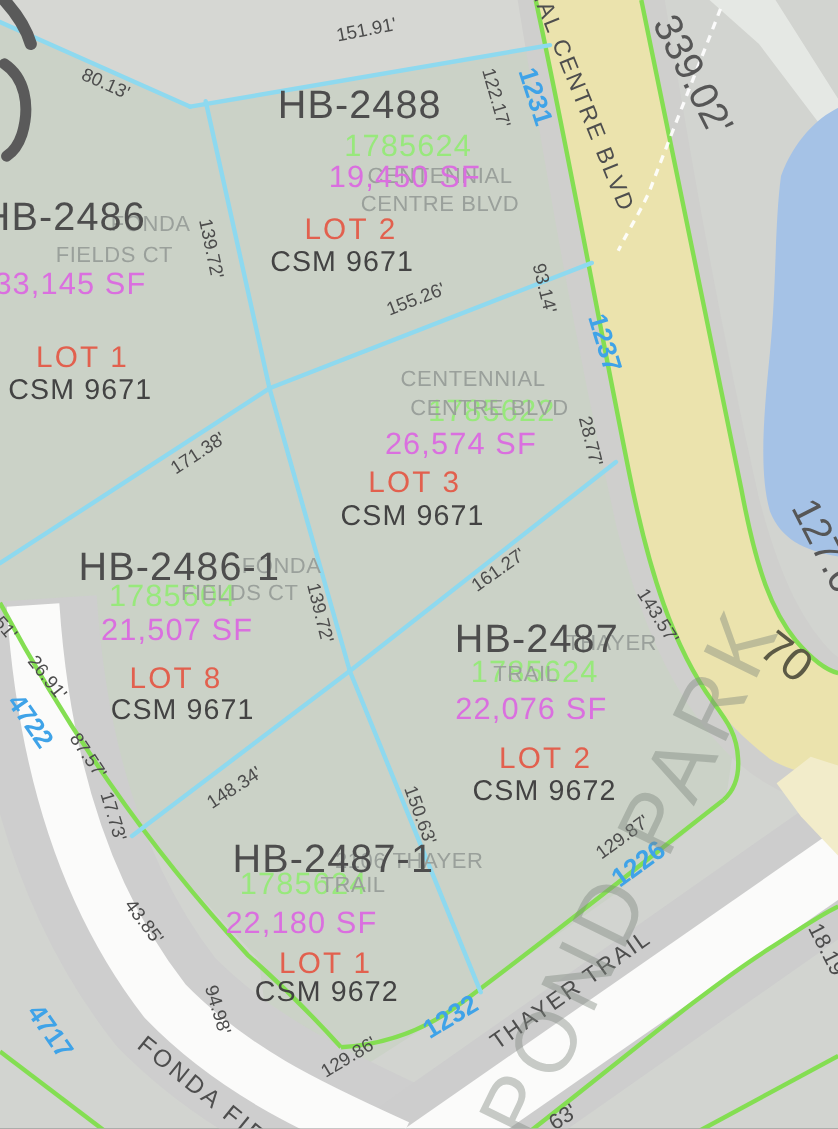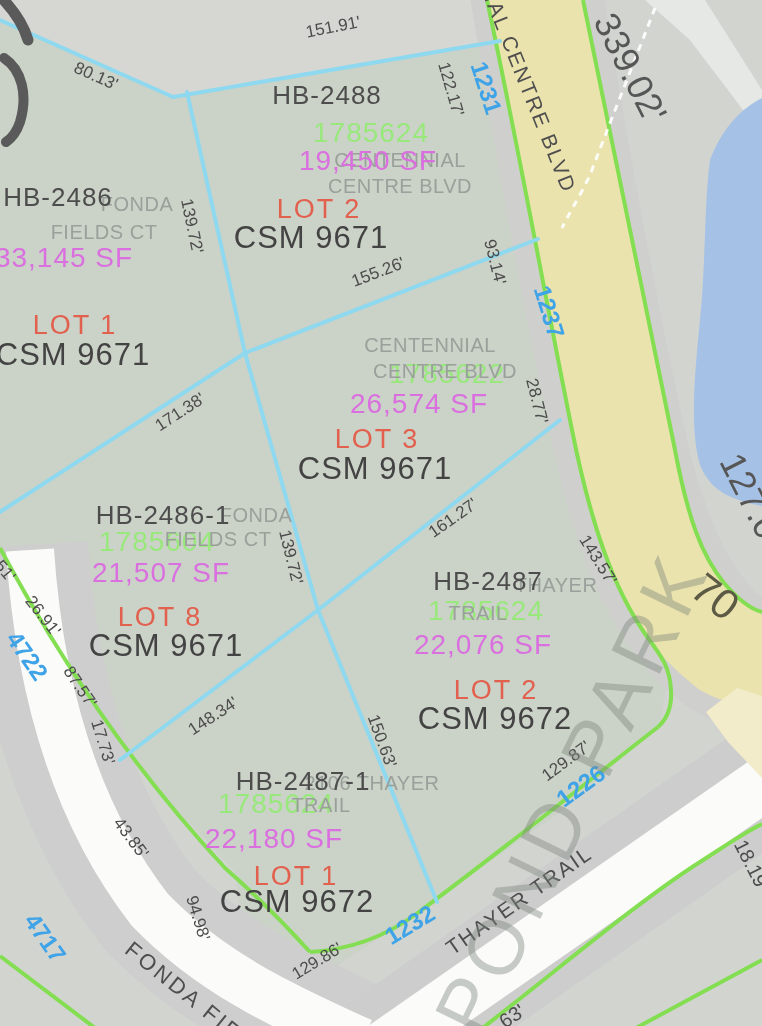"HB-2488" .t { font-size: 26px -> 36px }
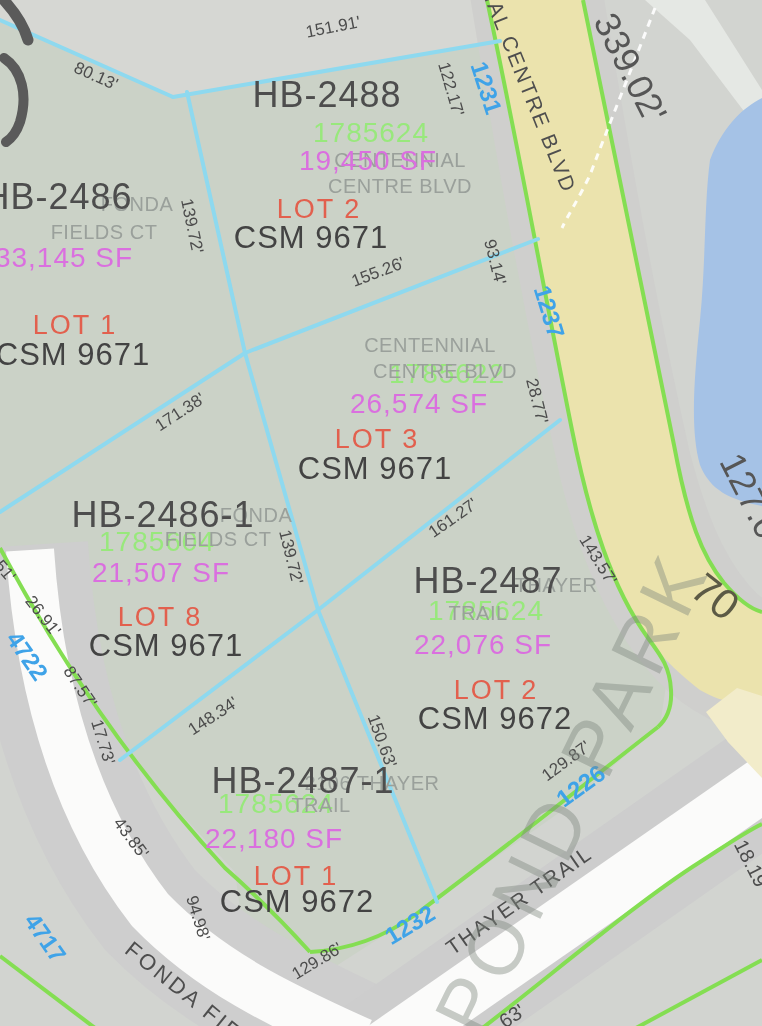"CSM 9671" .csm { font-size: 31px -> 26px }
